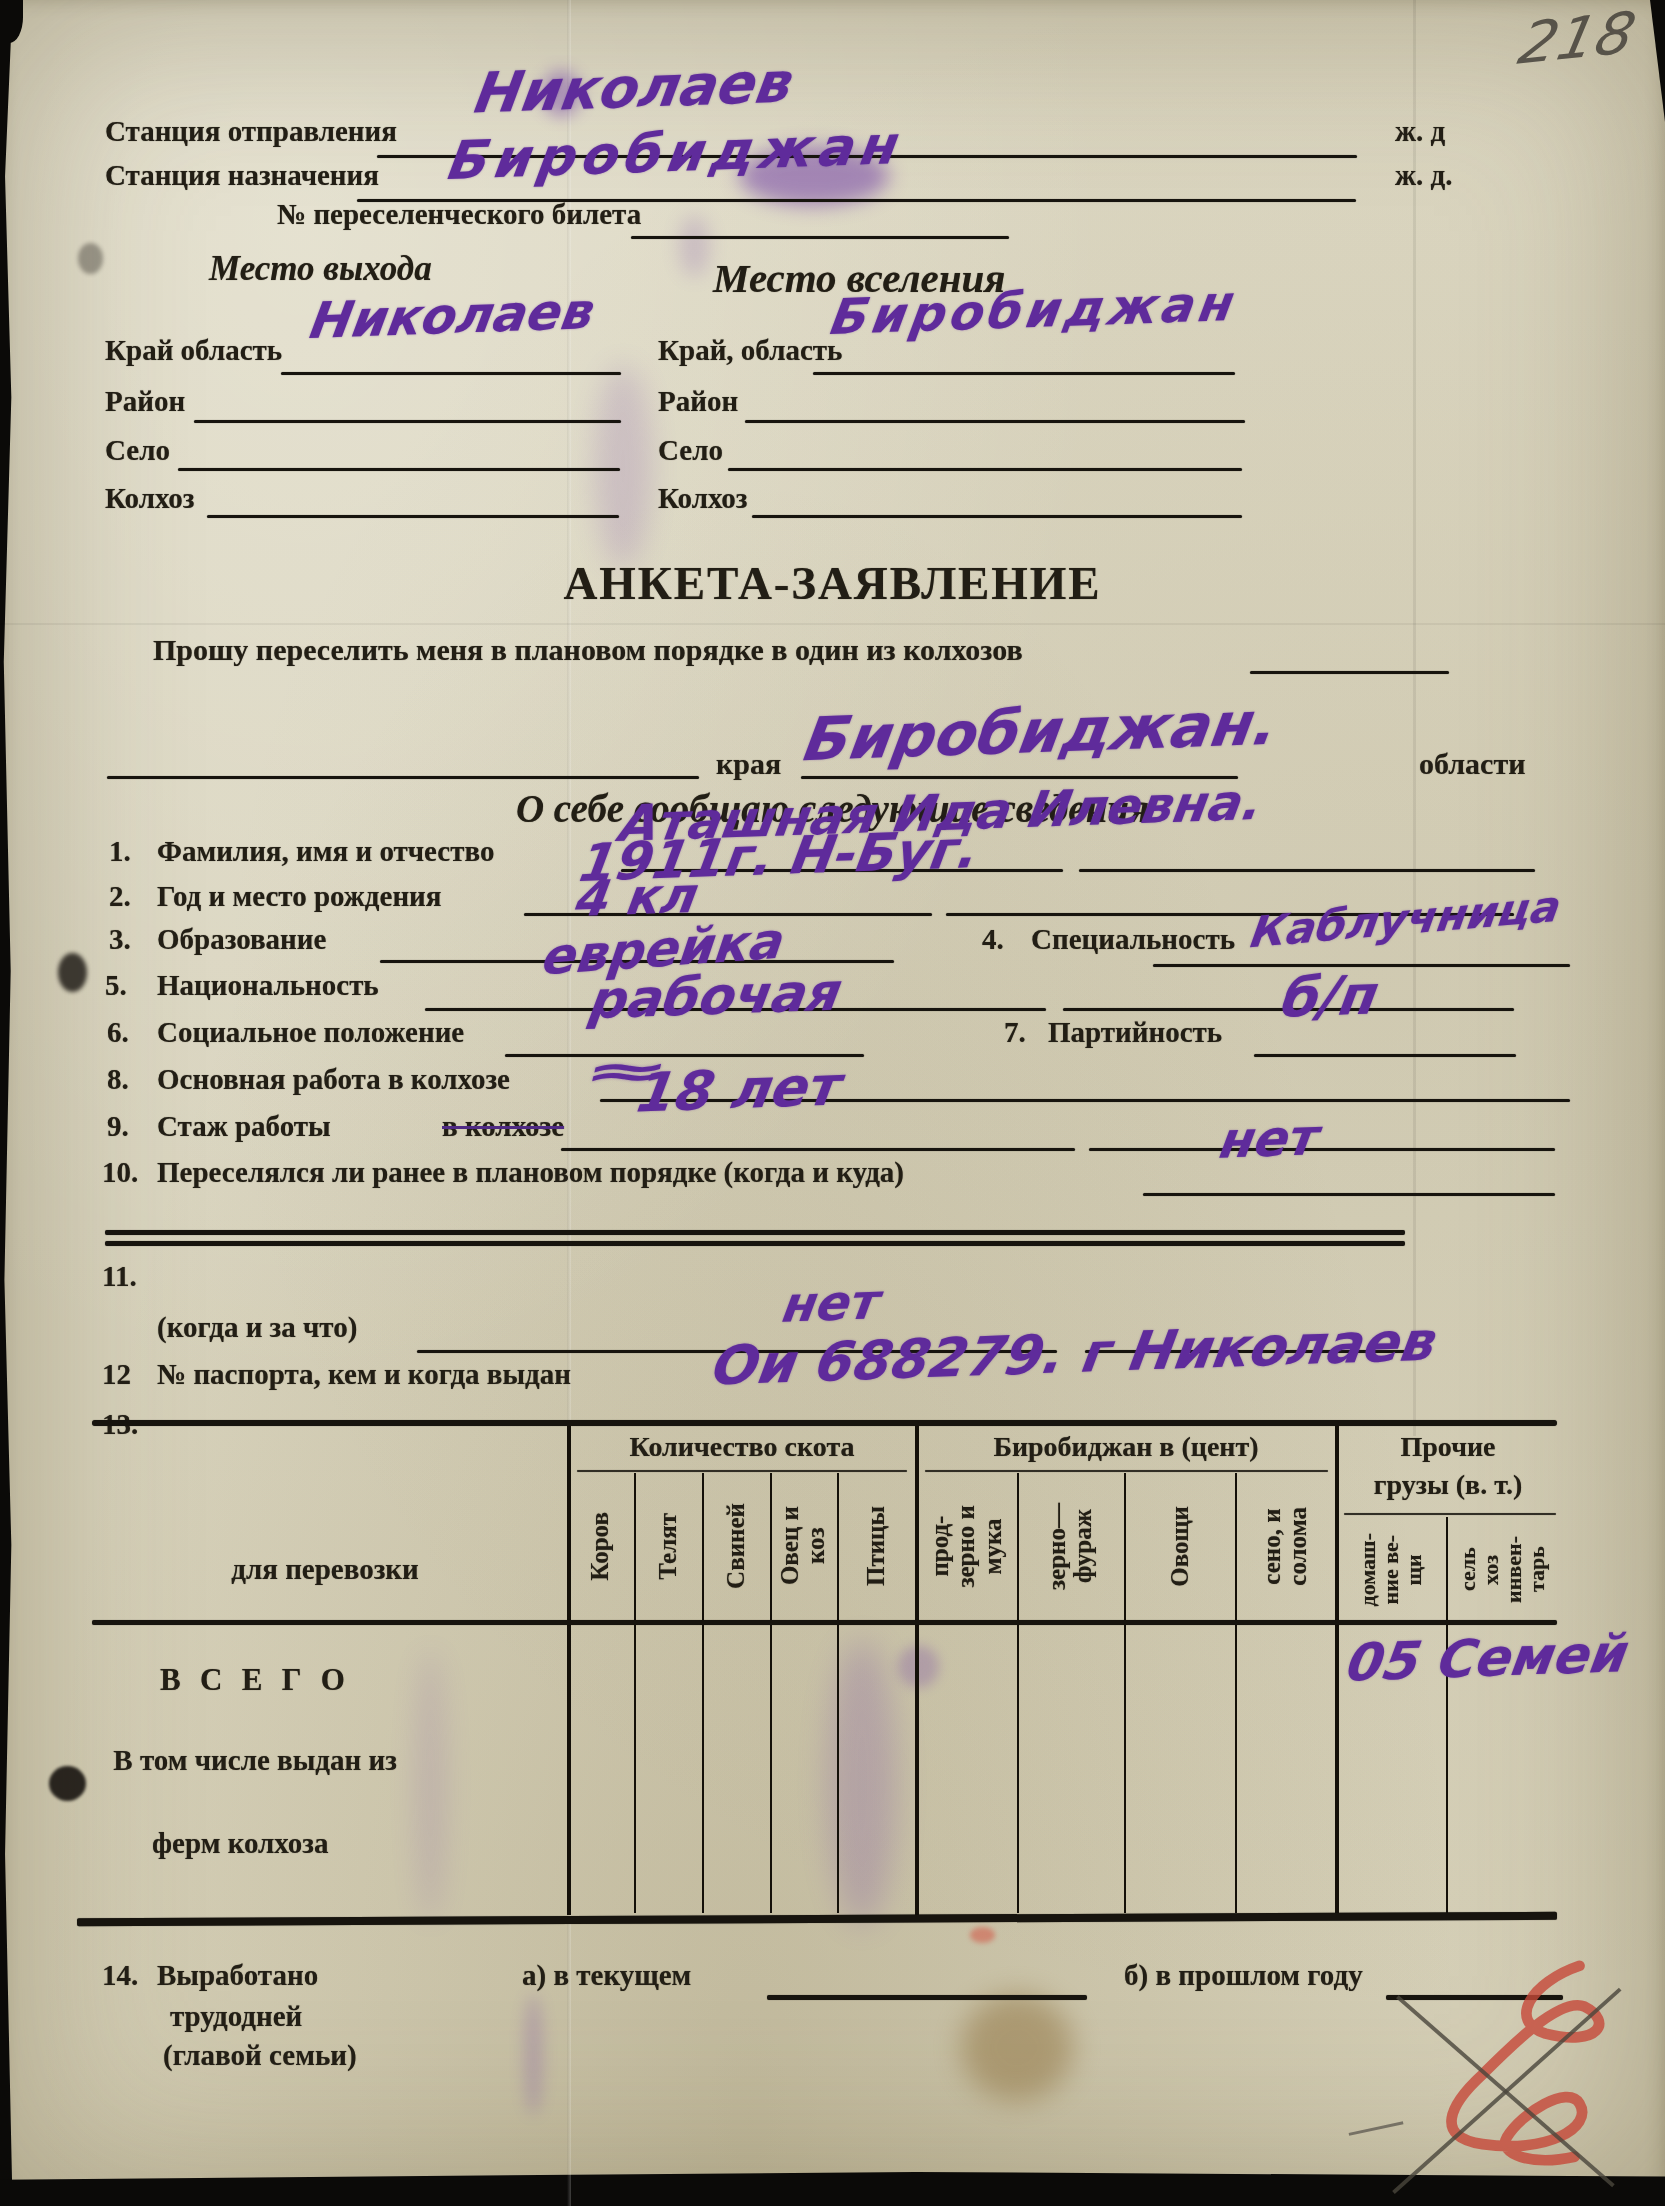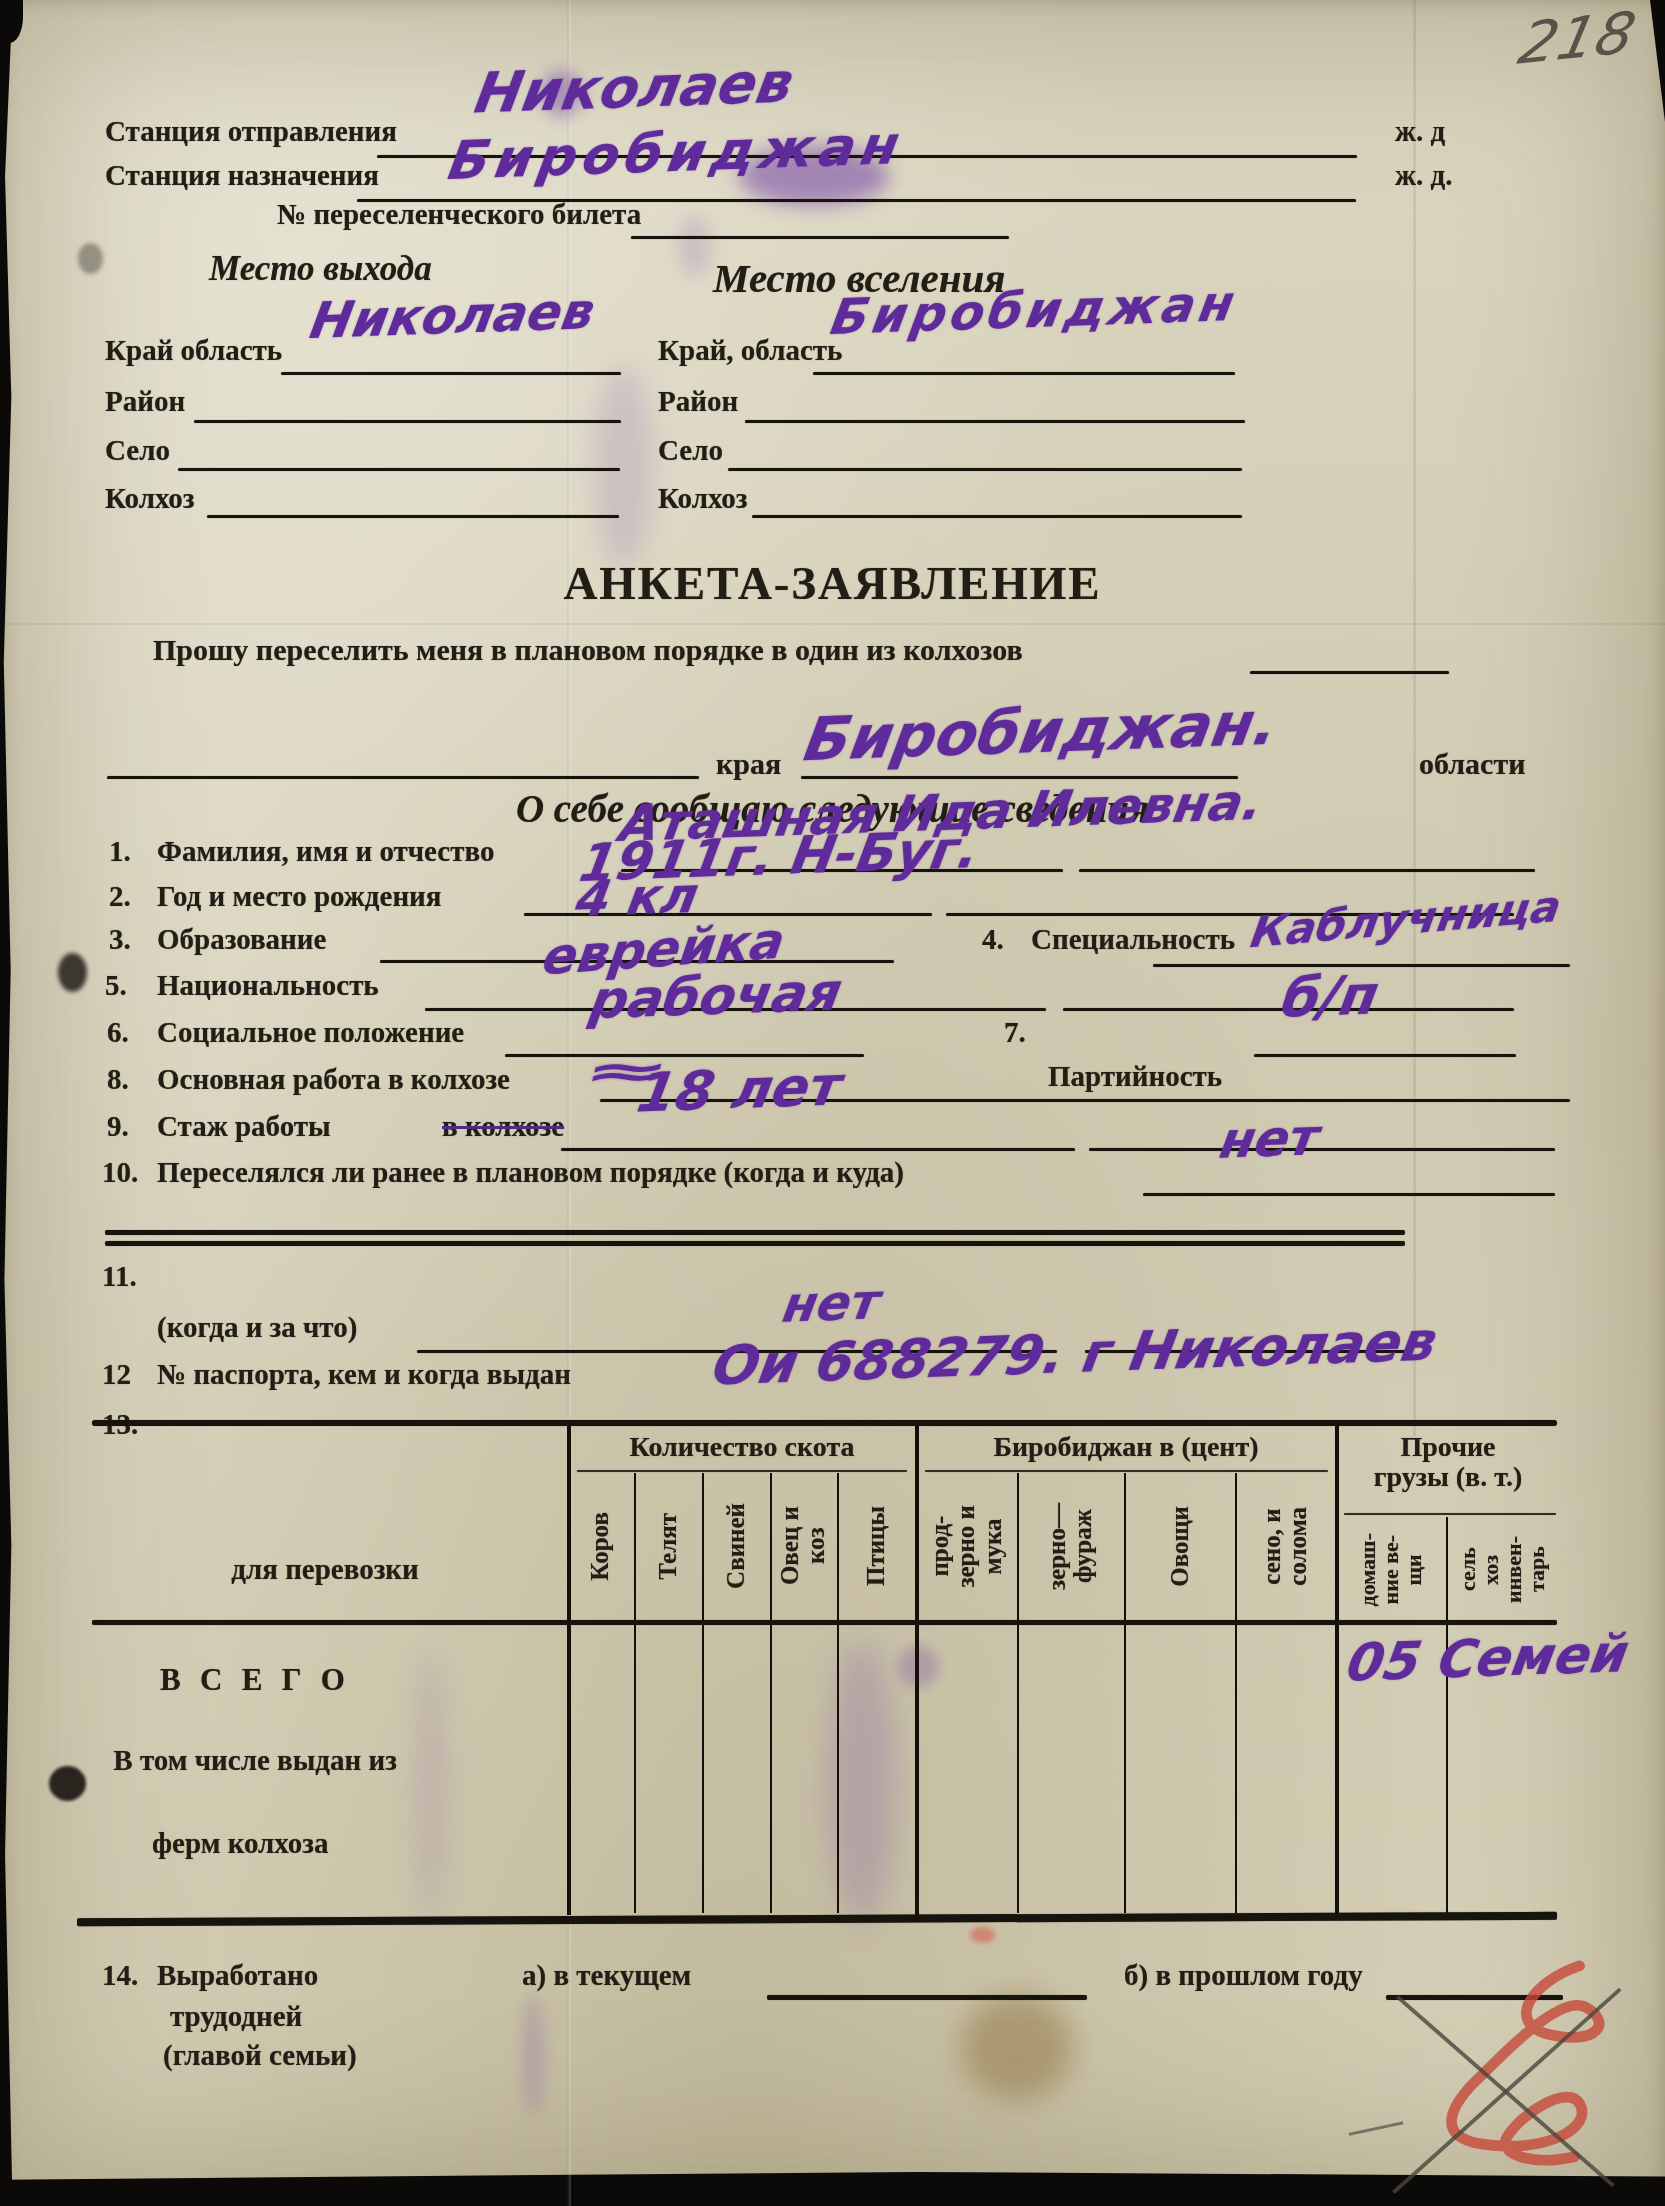"Партийность" div.t { margin-top: 44px -> none }
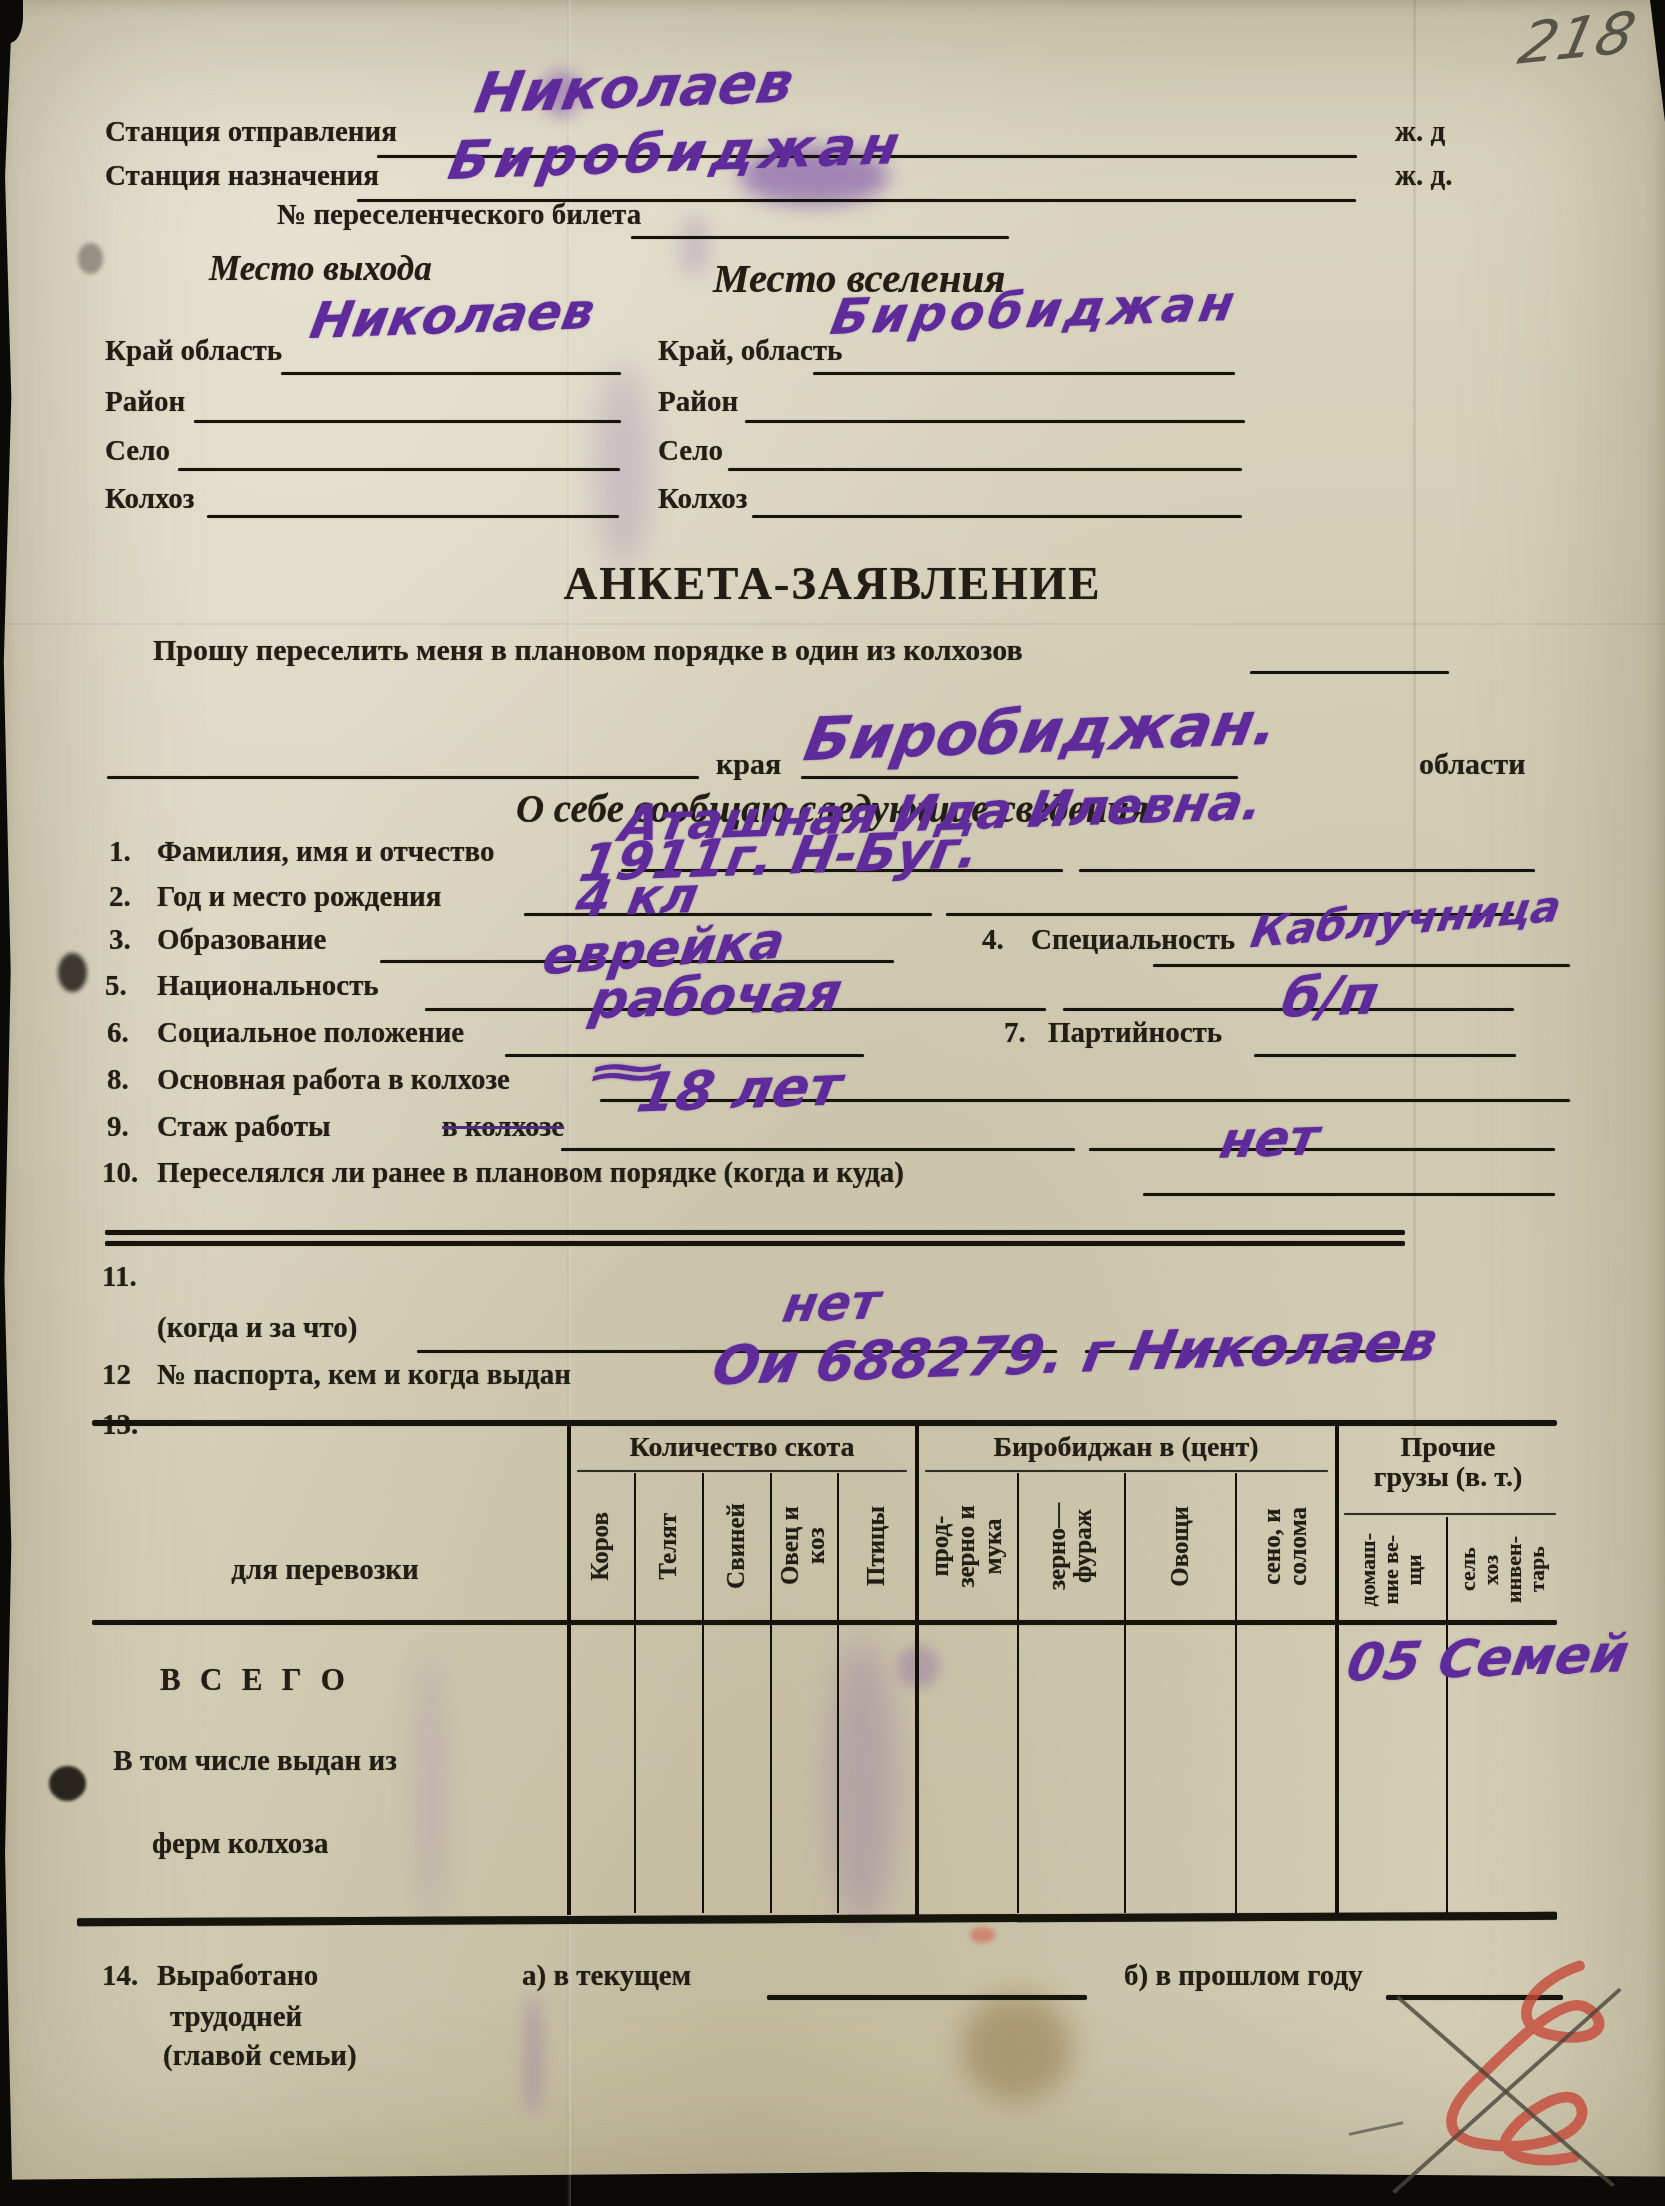"грузы (в. т.)" div.t { top: 42px -> 50px }
